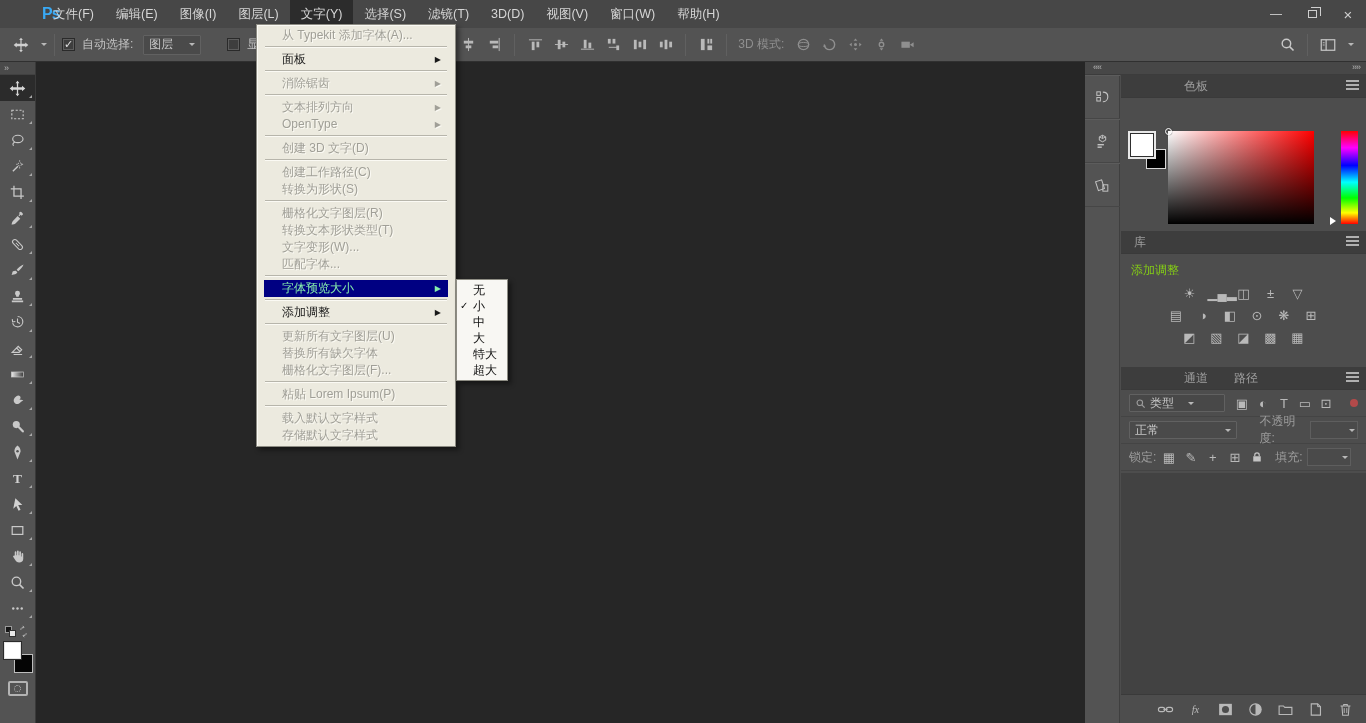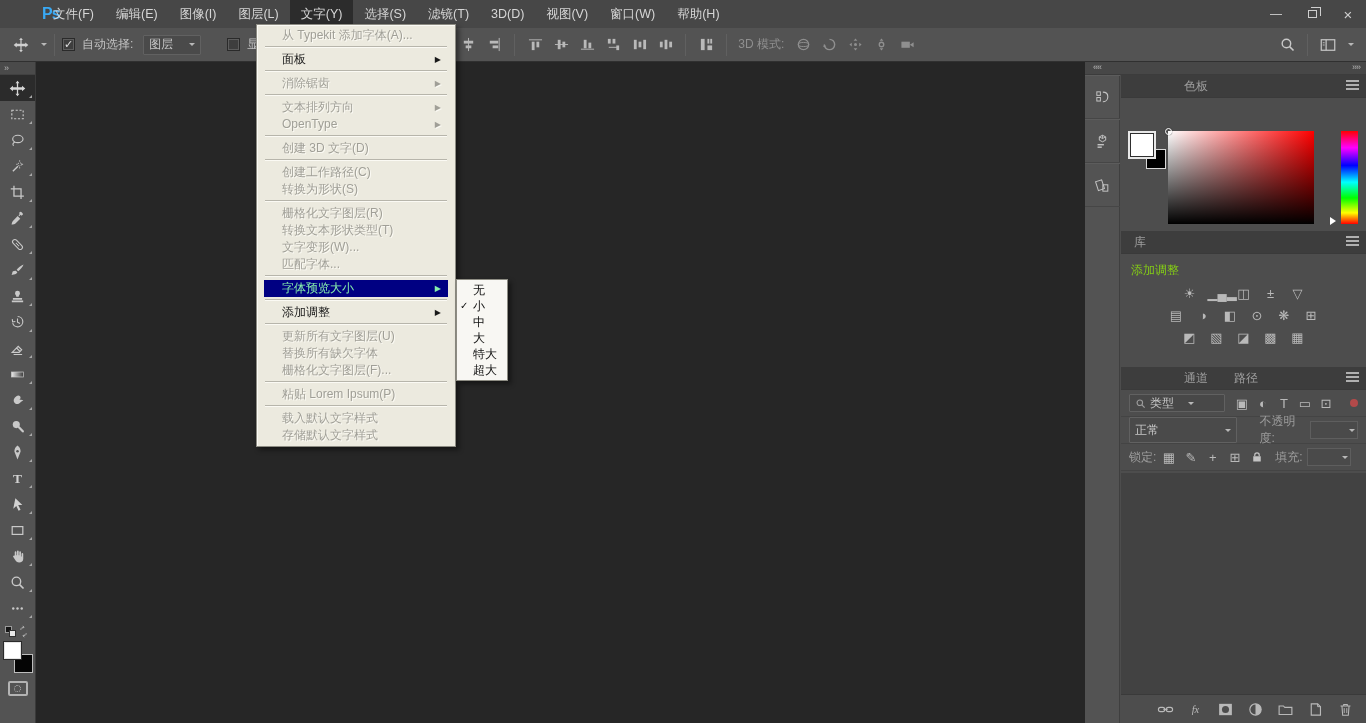"正常" span.ps-select { height: 26px -> 18px }
